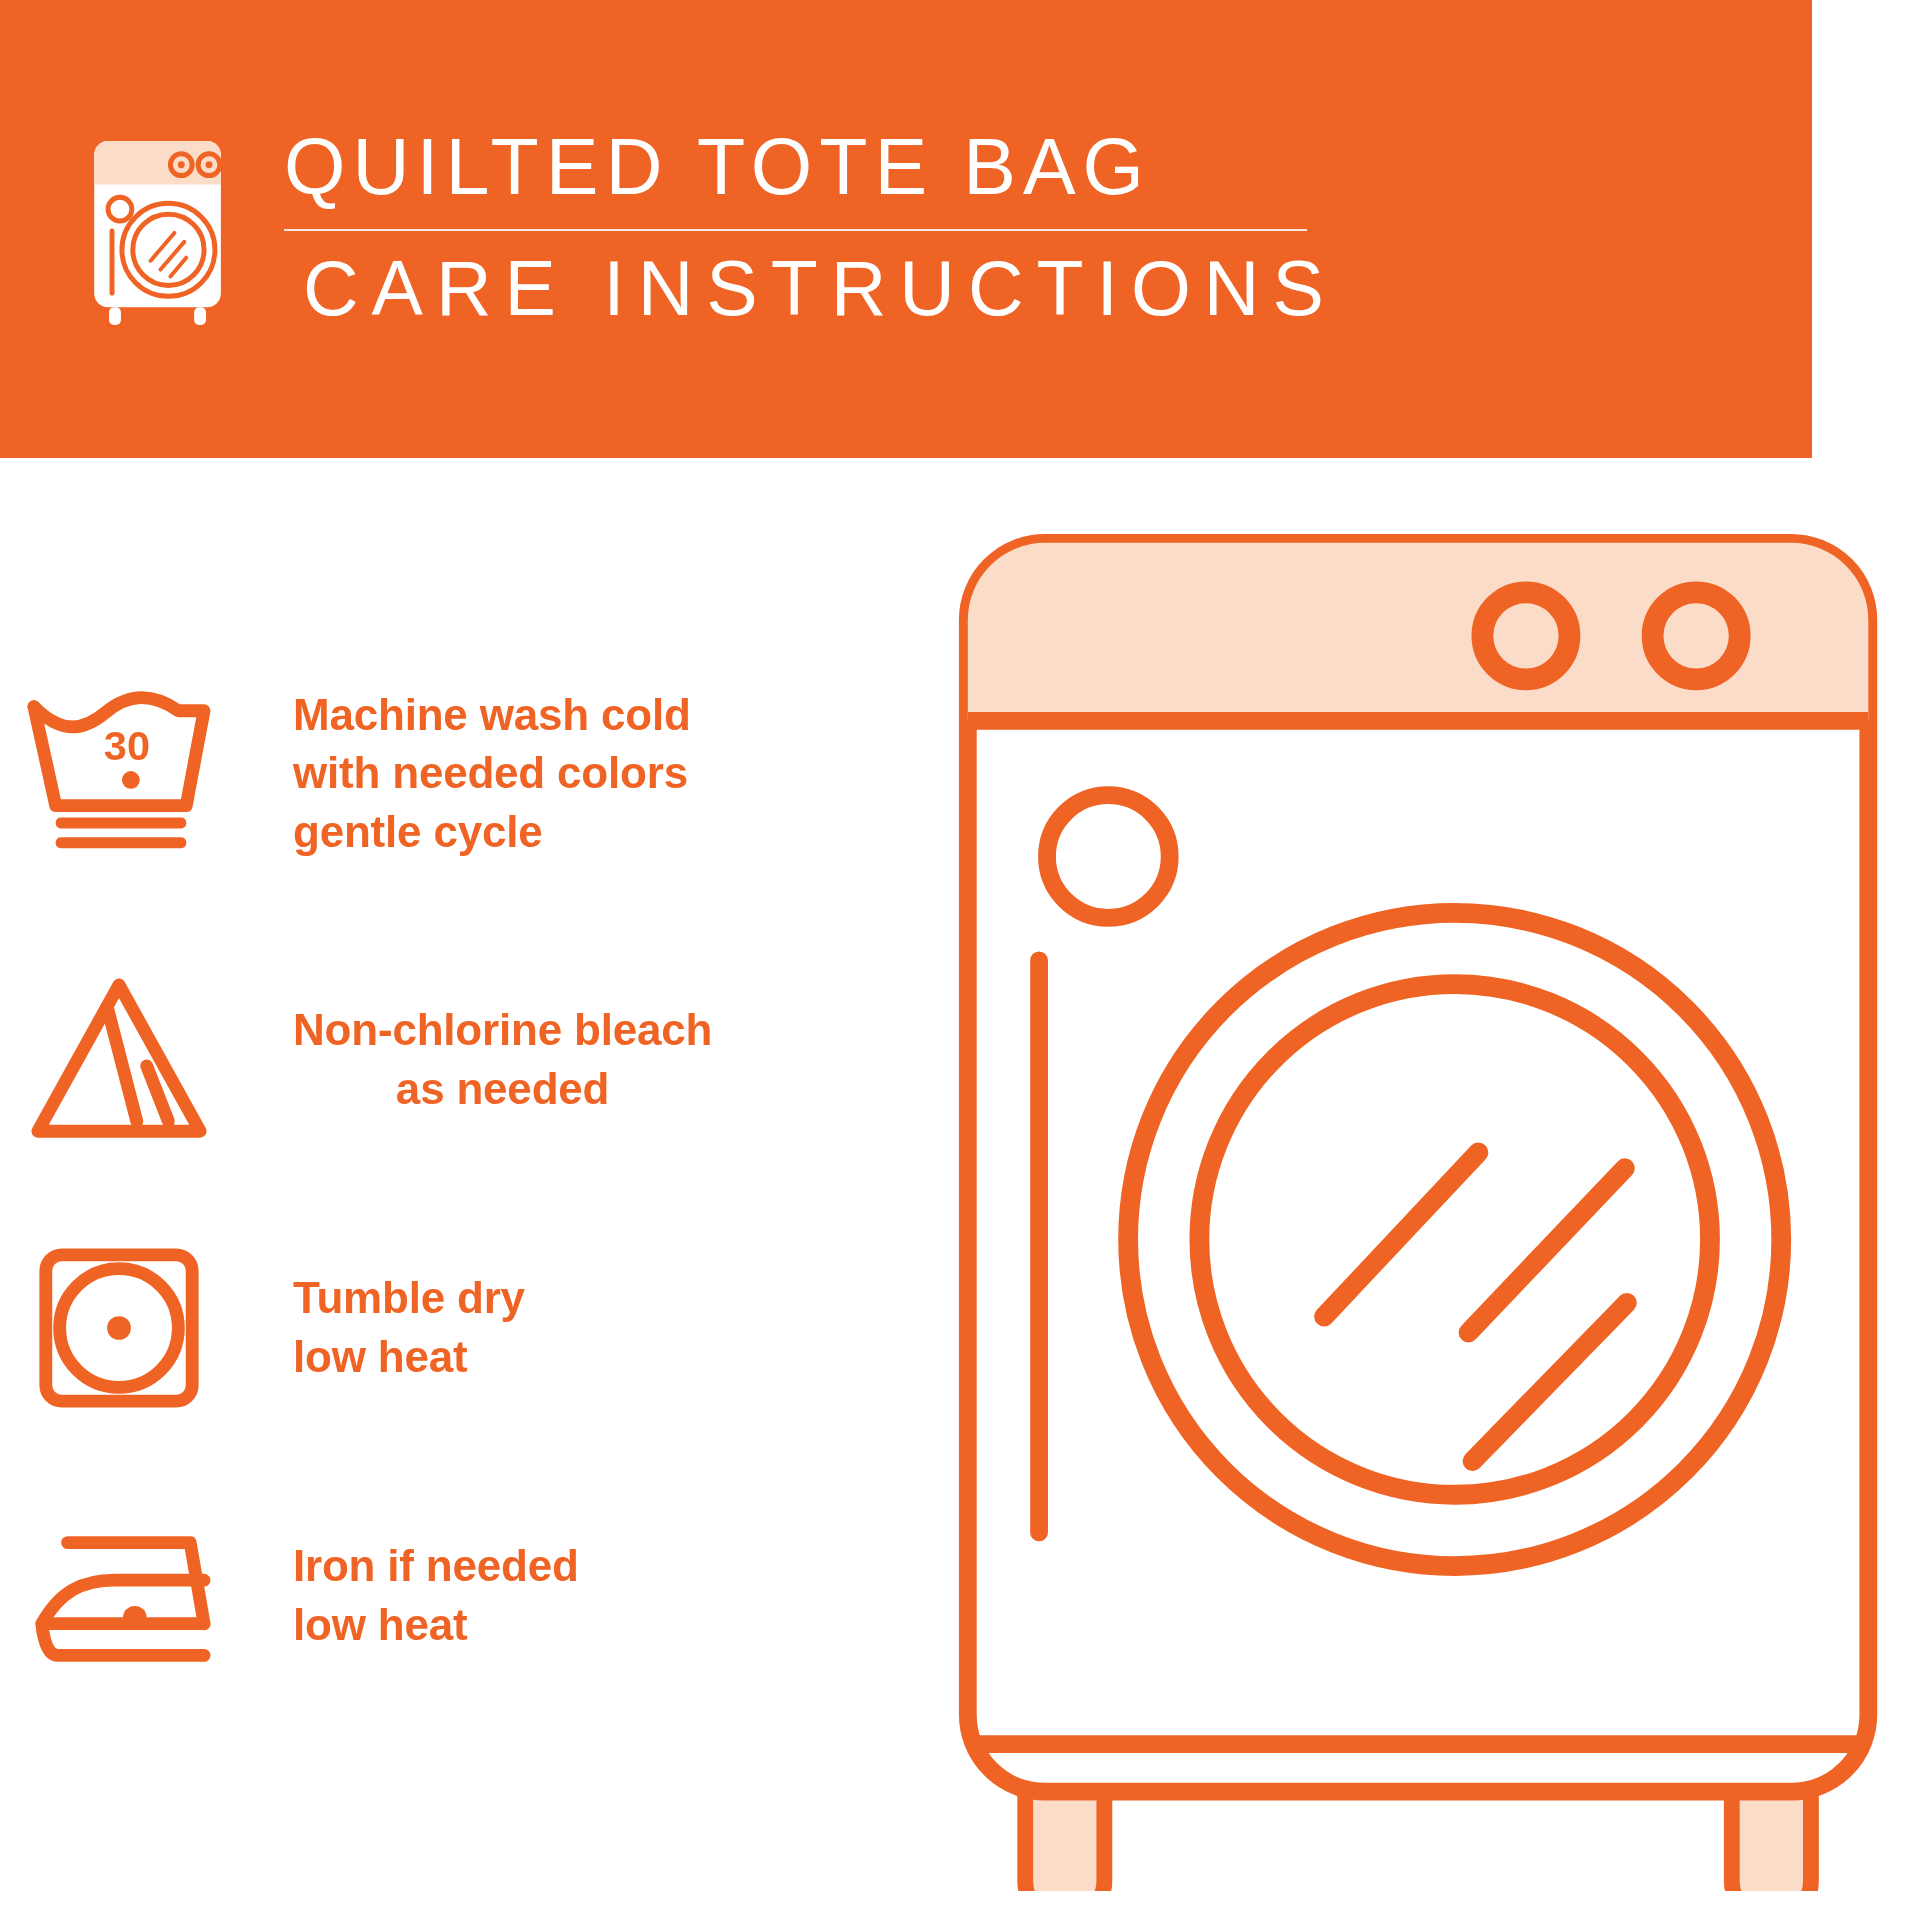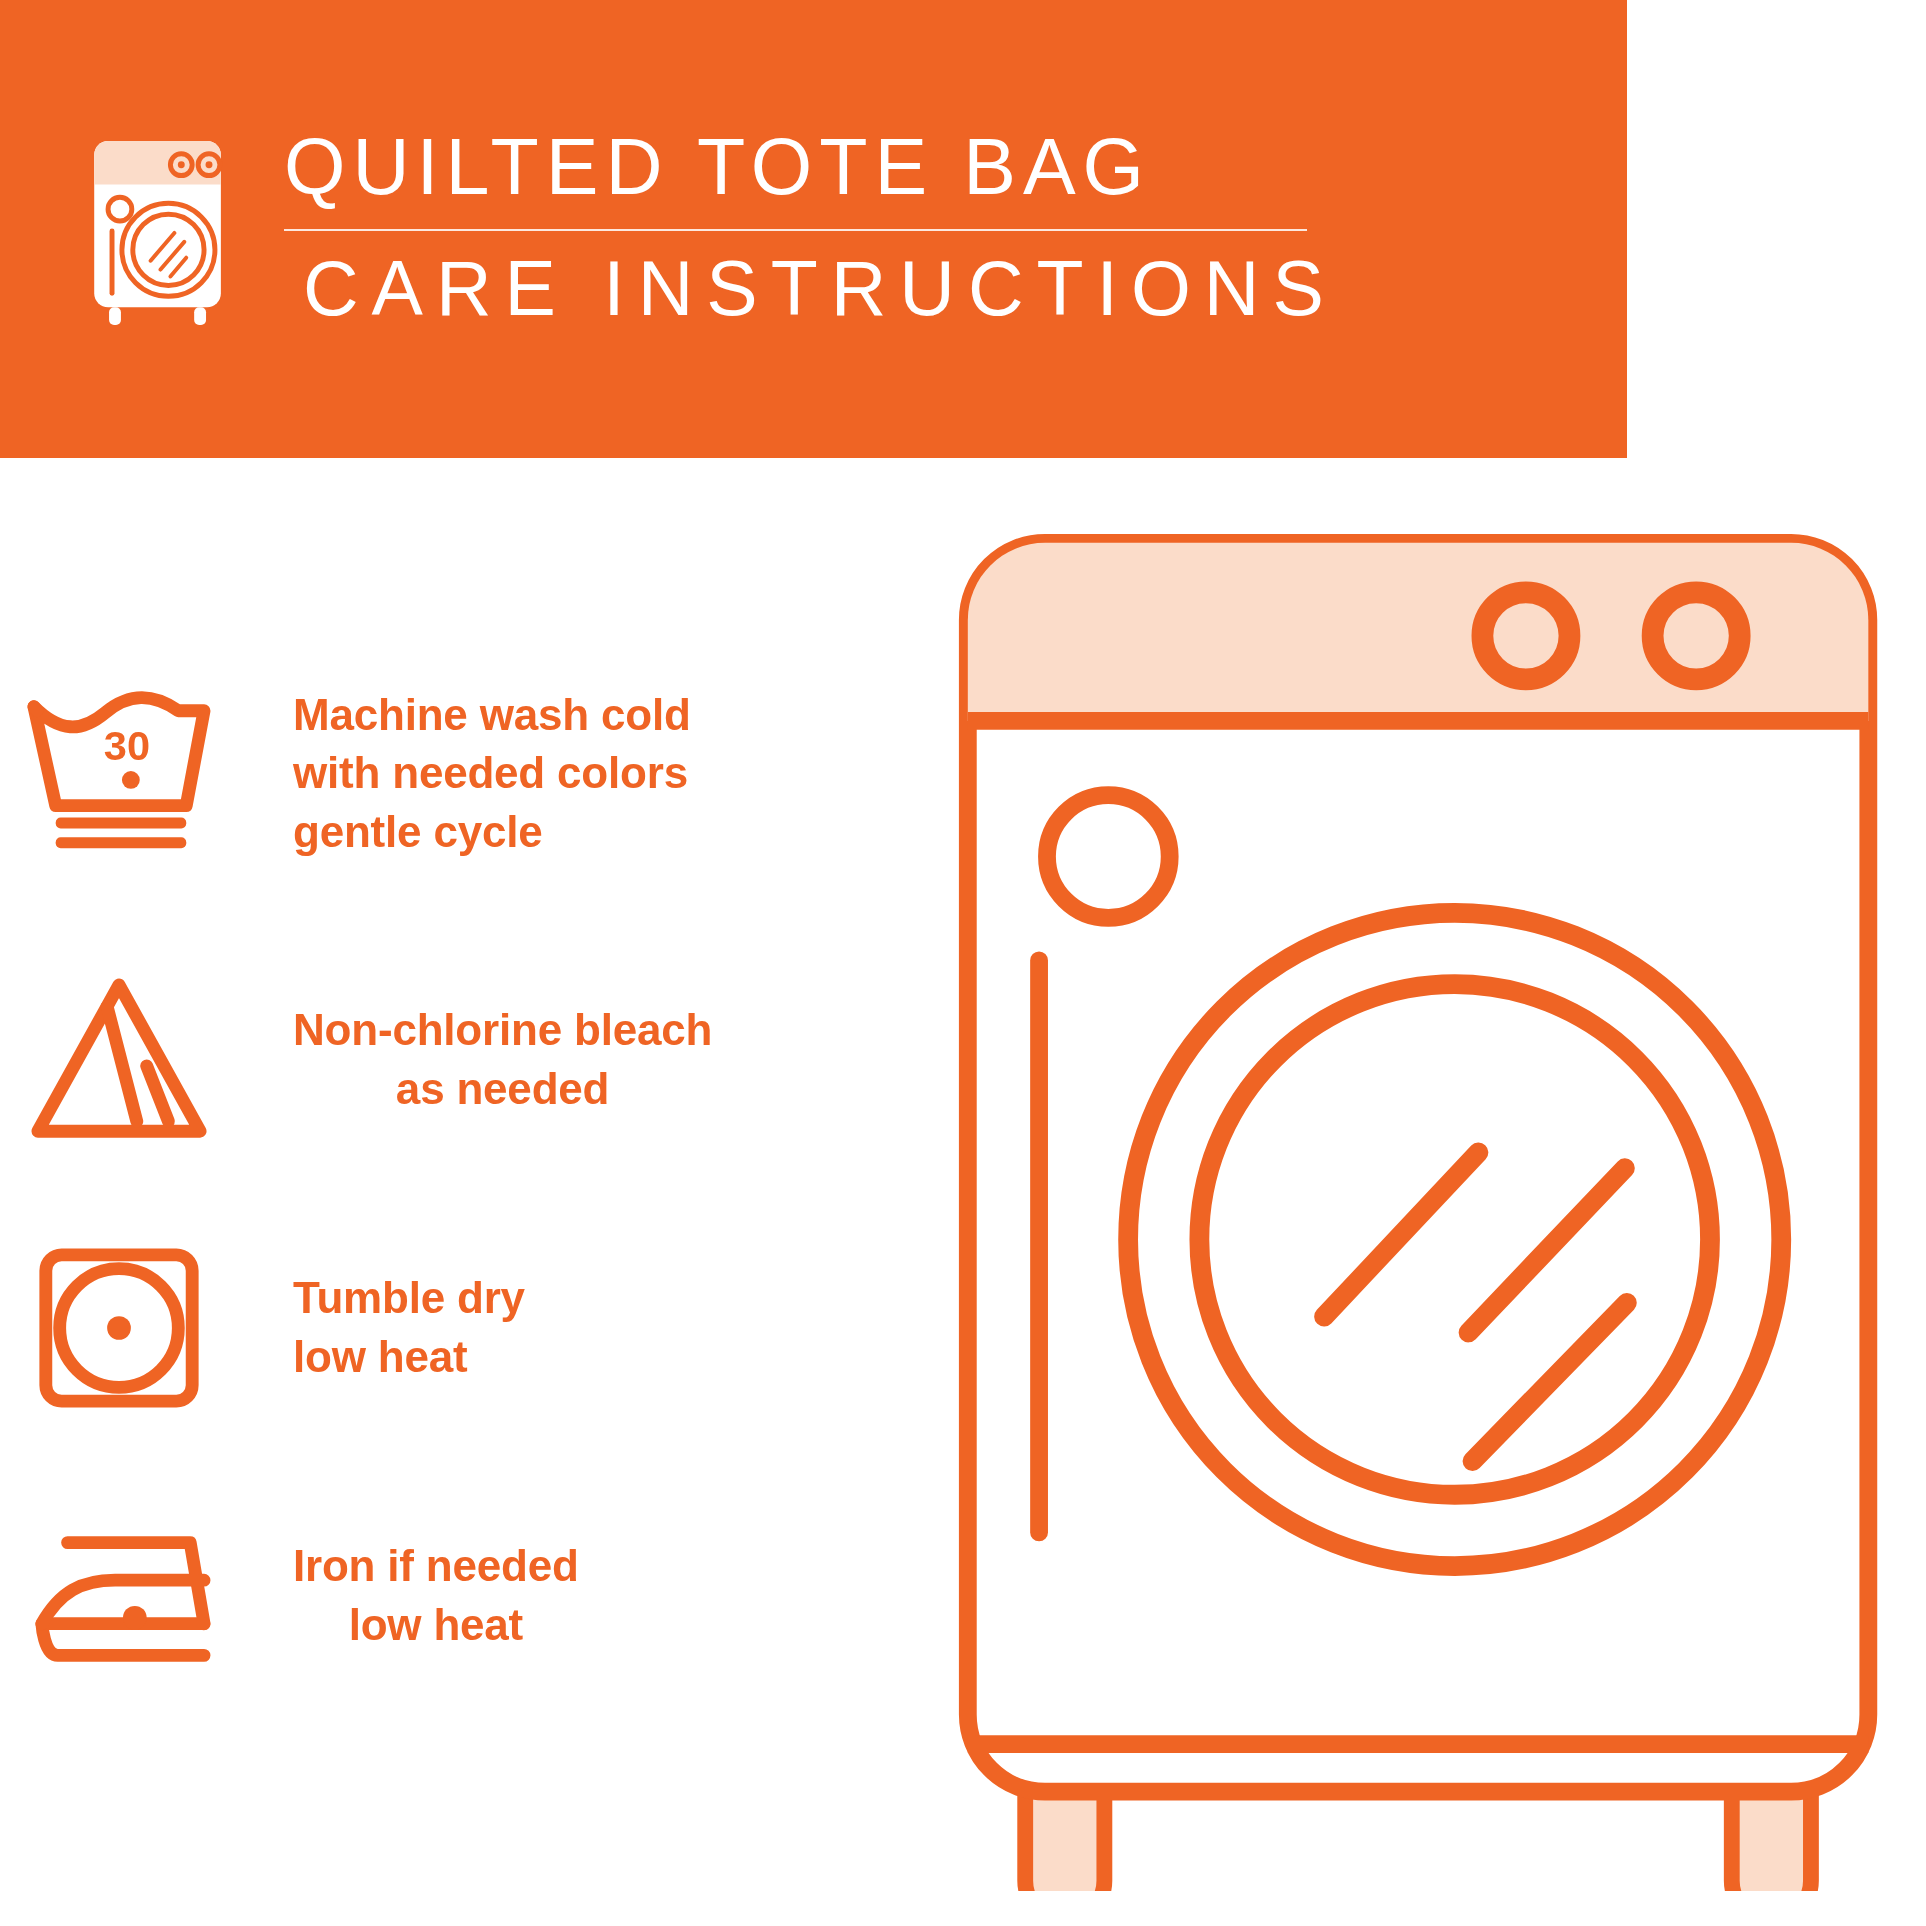"QUILTED TOTE BAG" .header { width: 1627px -> 1812px }
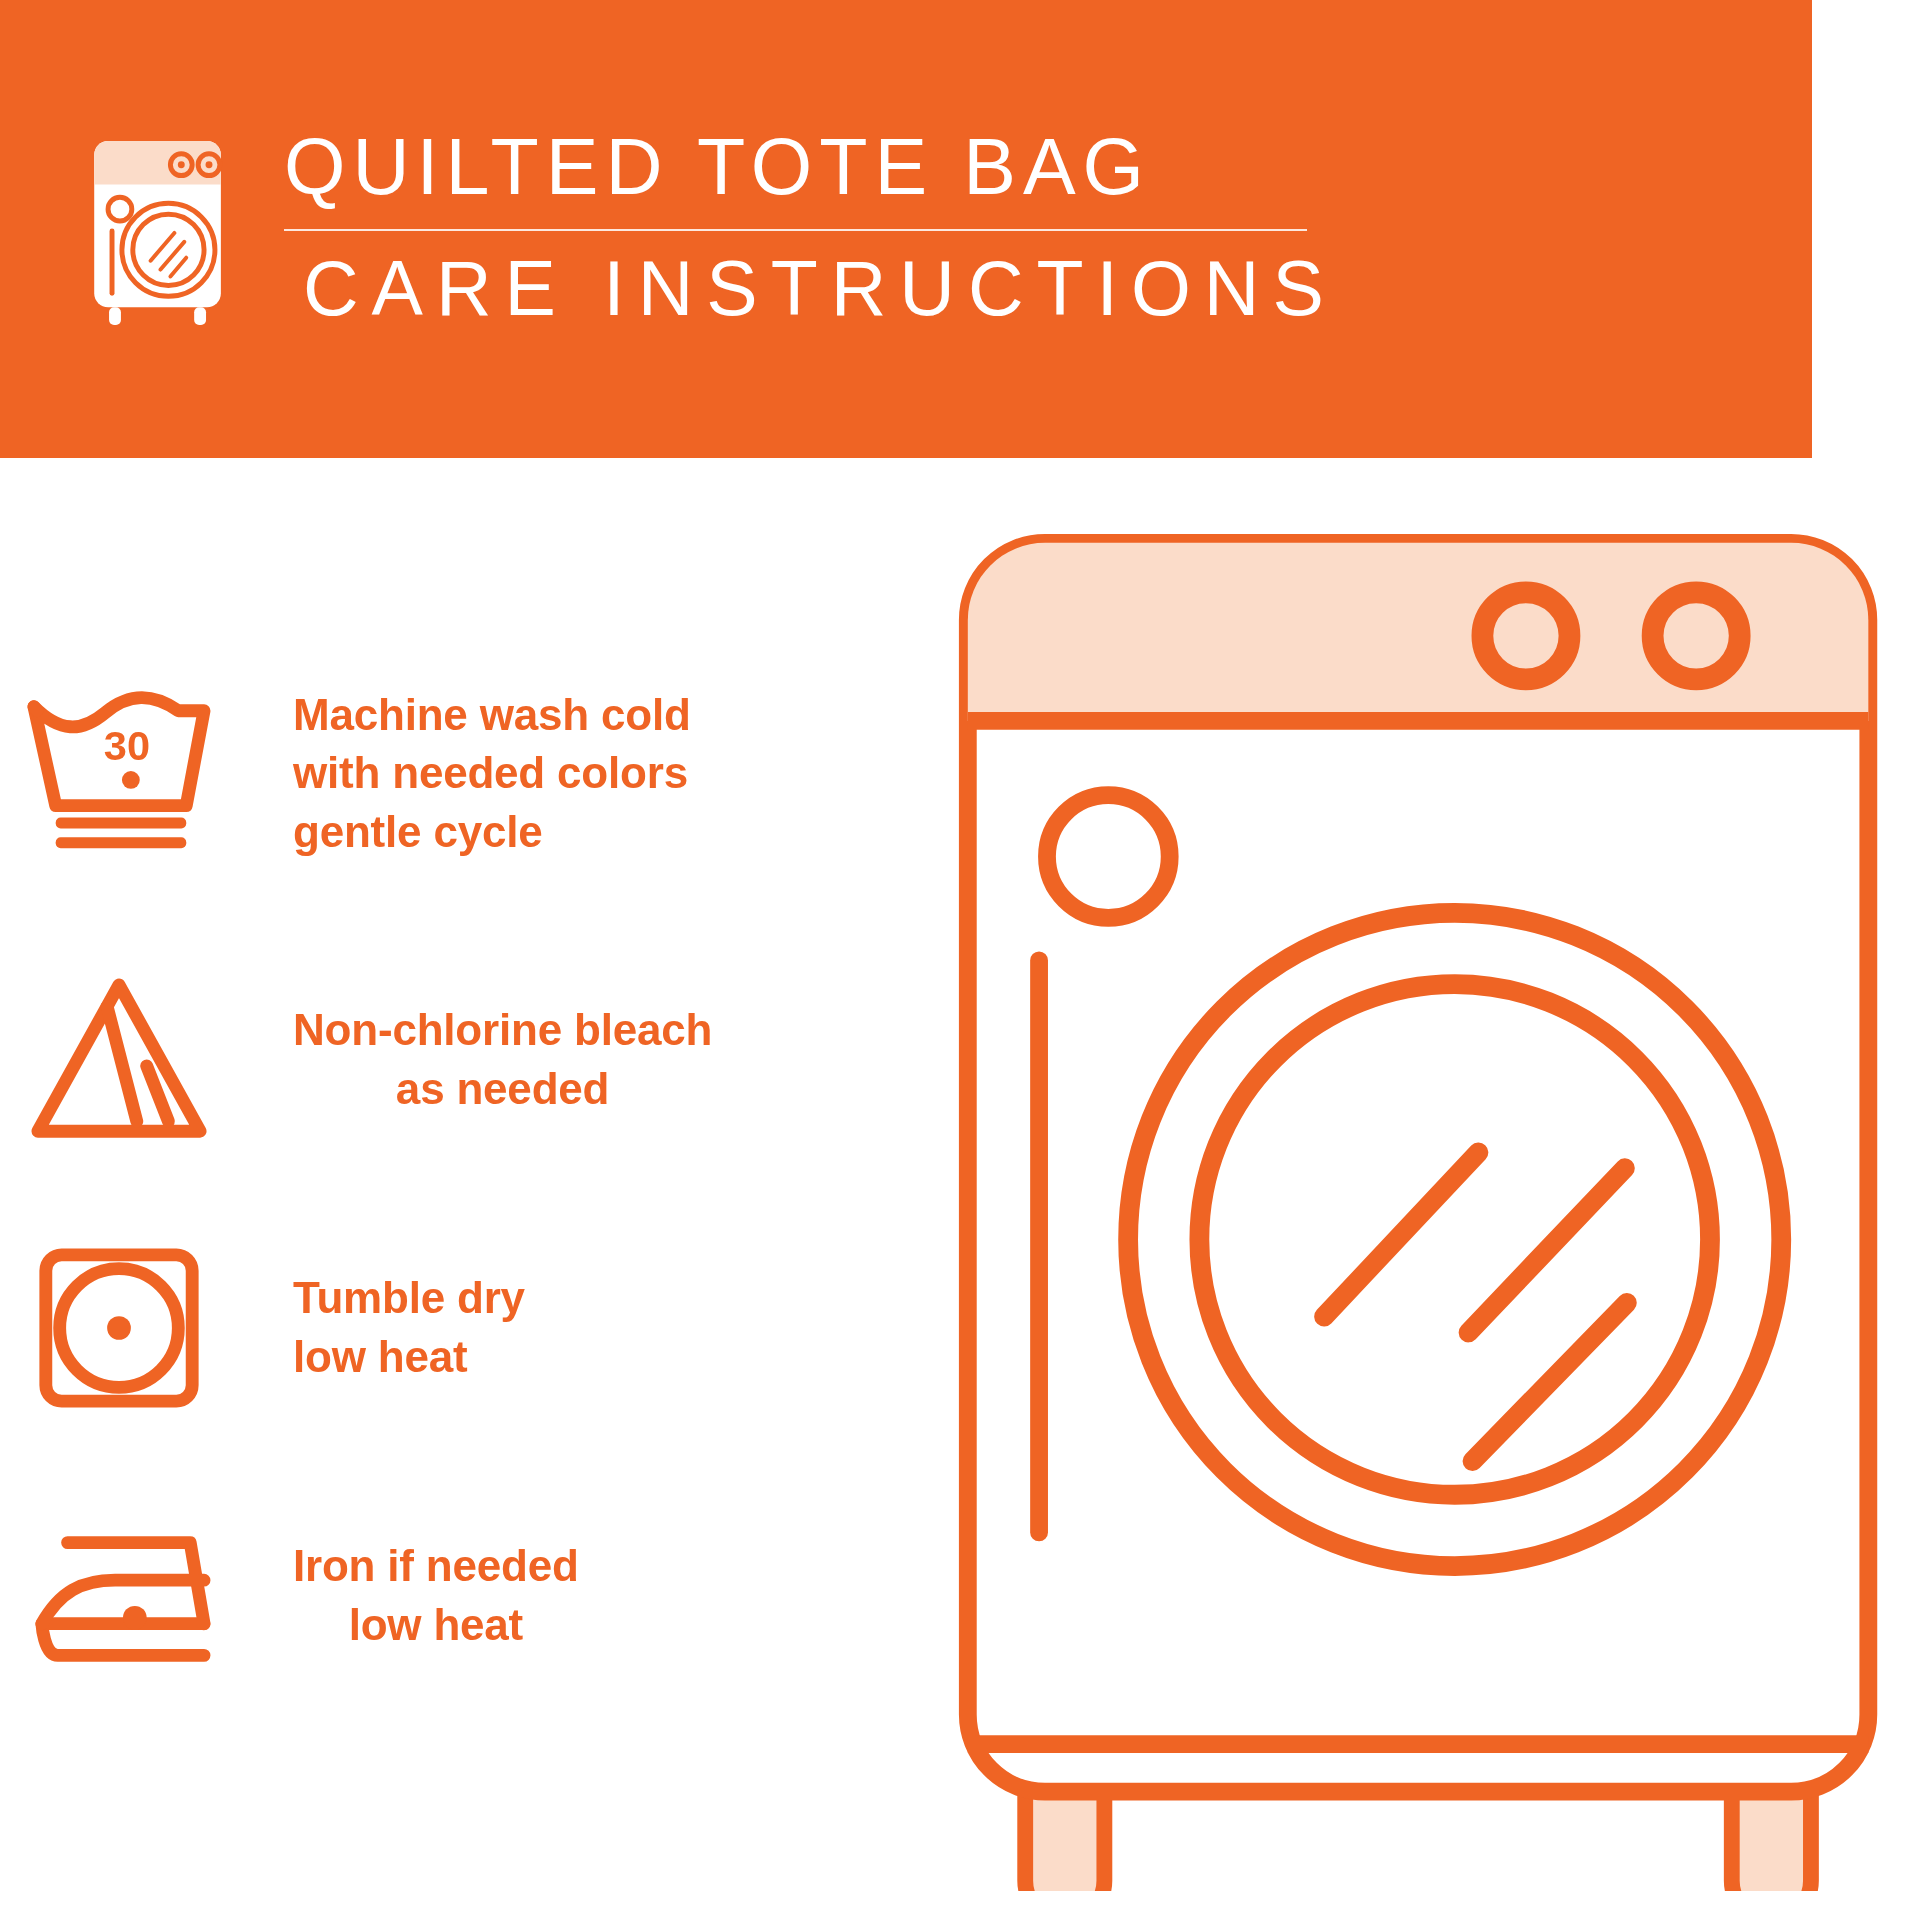"Iron if needed" .care-row.r3 { text-align: center -> none }
